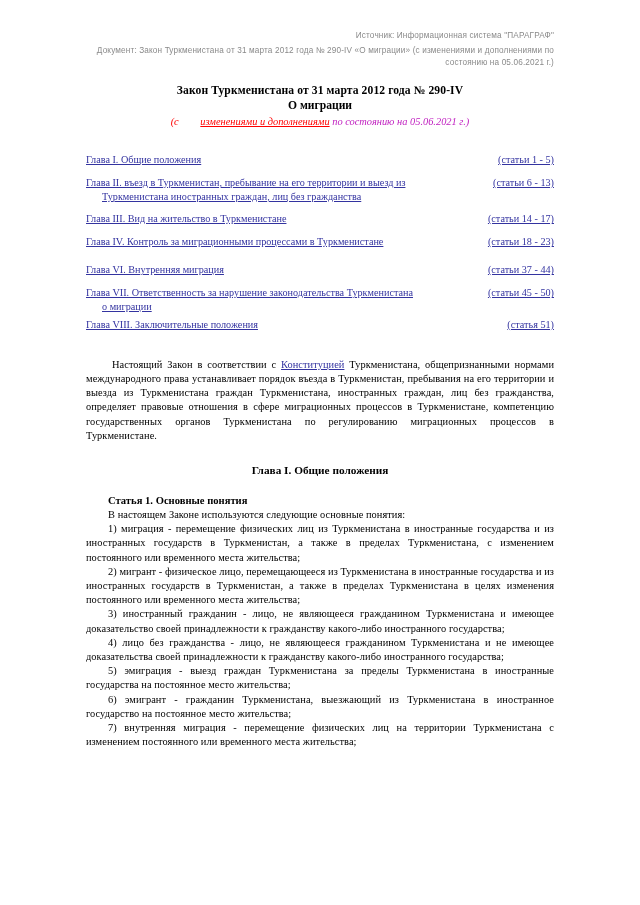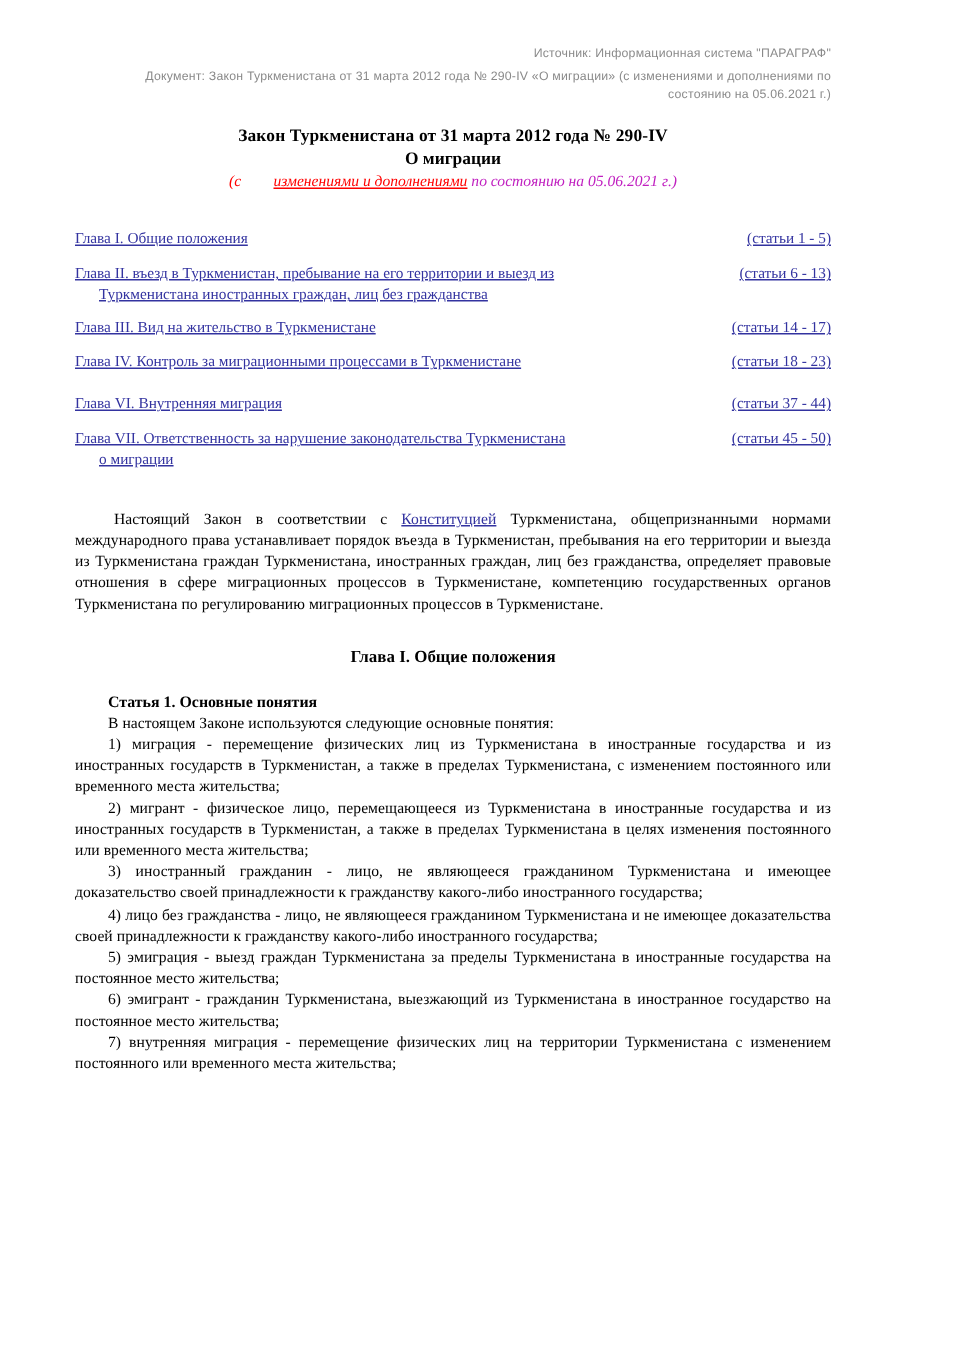"Источник: Информационная система" .page { padding: 30px 86px 0 50px -> 30px 86px 0 86px }
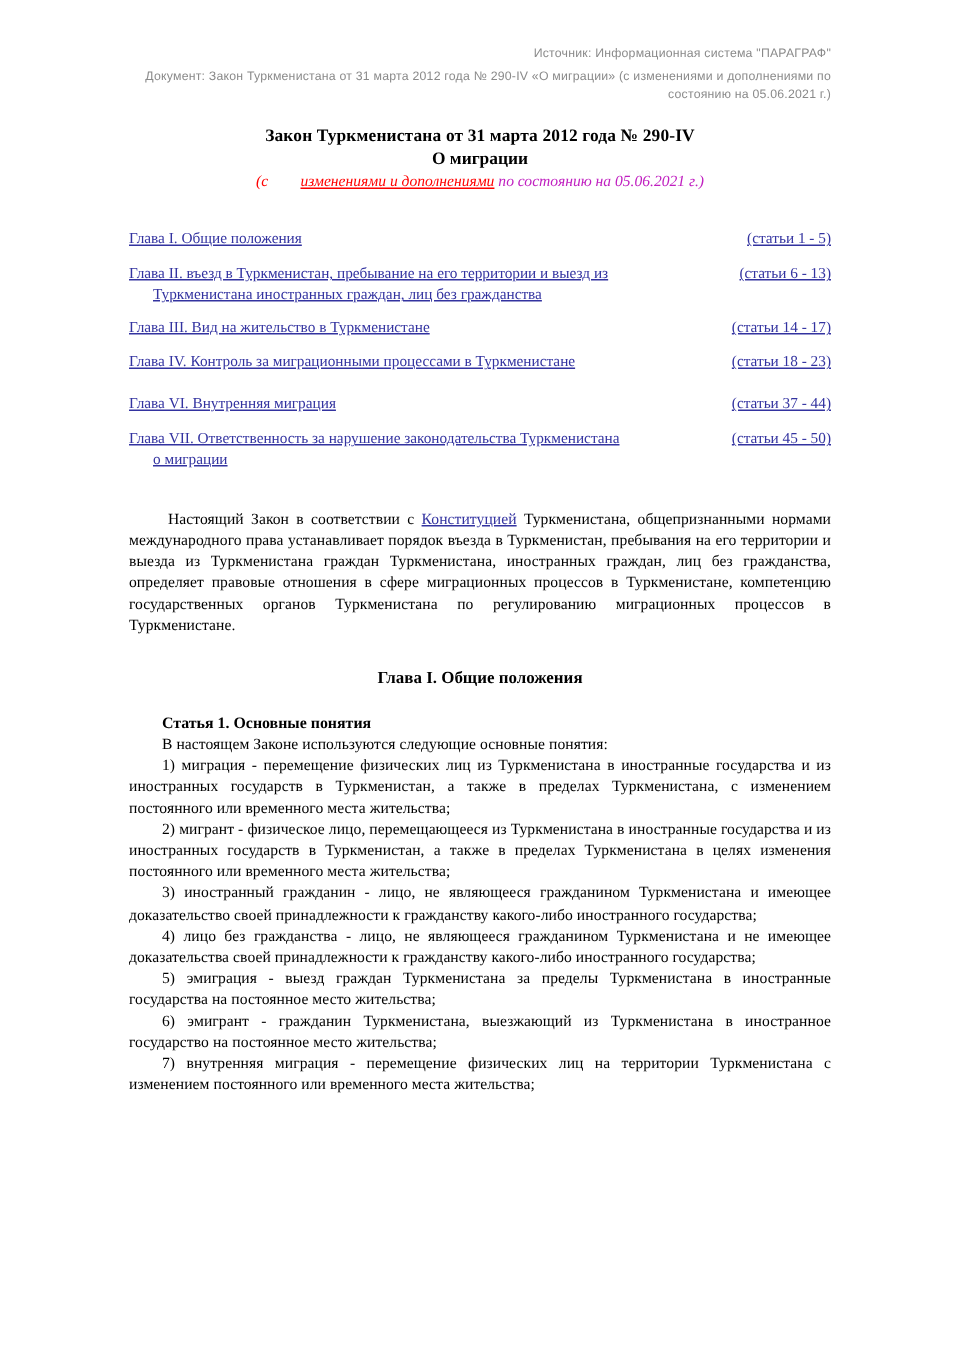"Глава VIII. Заключительные положения" tr { html: none -> <tr> <td><a>Глава VIII. Заключительные положения </a></td> <td><a>(статья 51)</a></td> </tr> }
